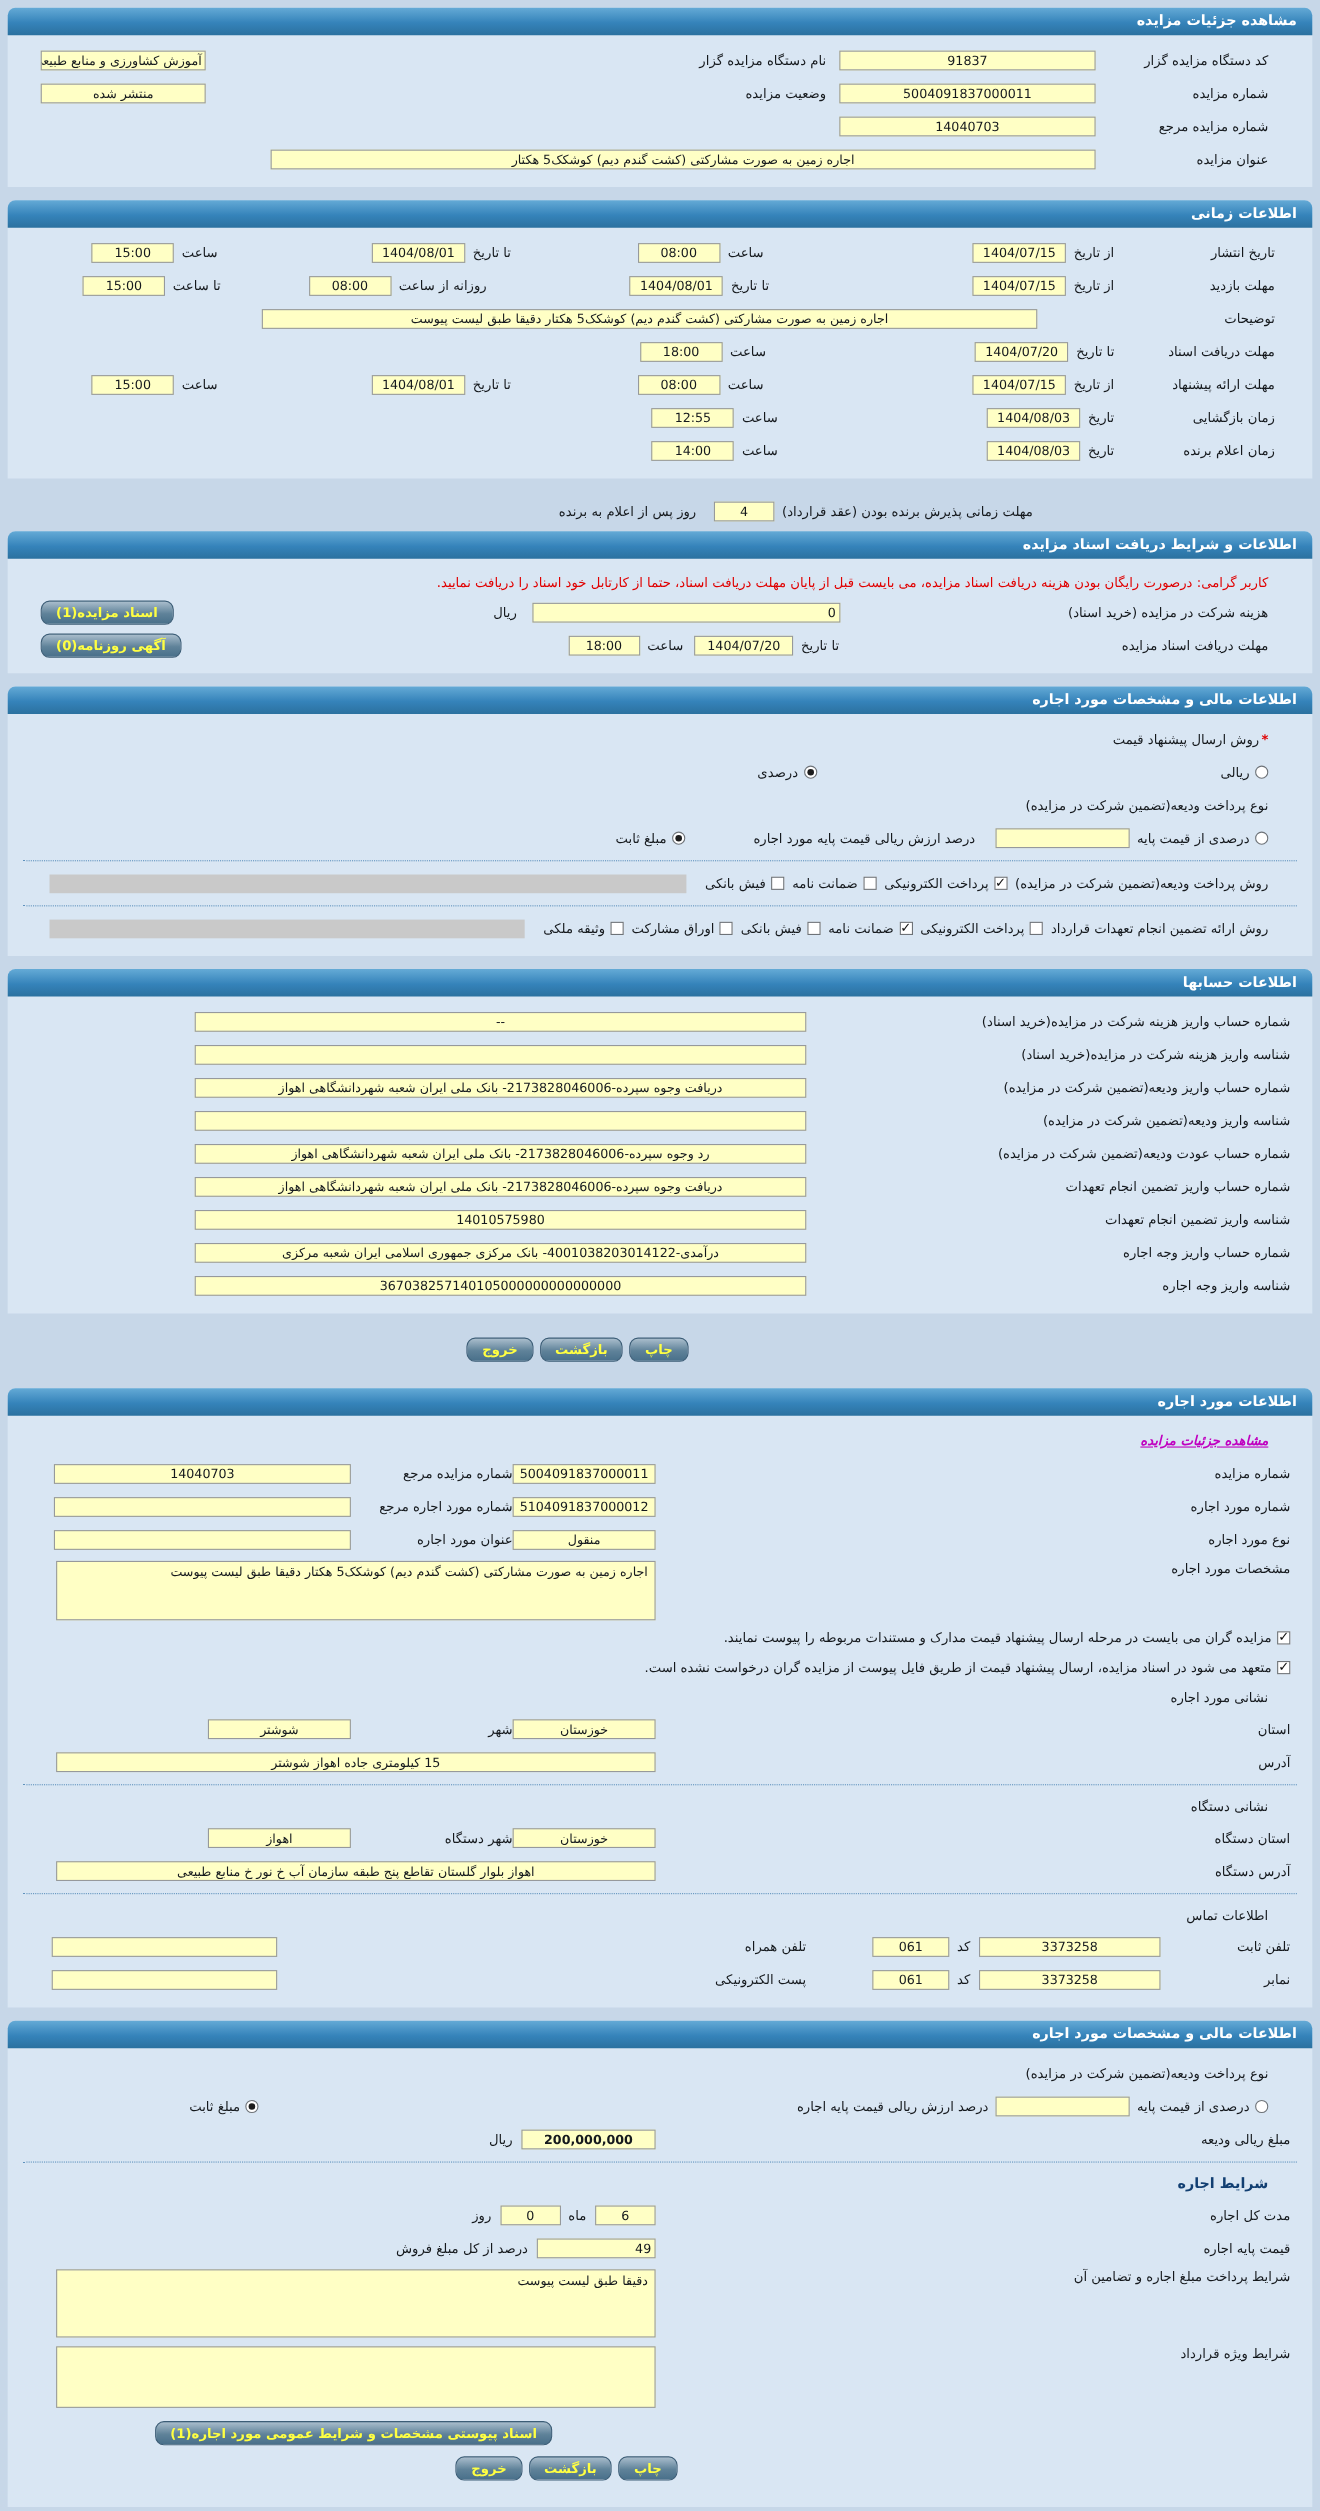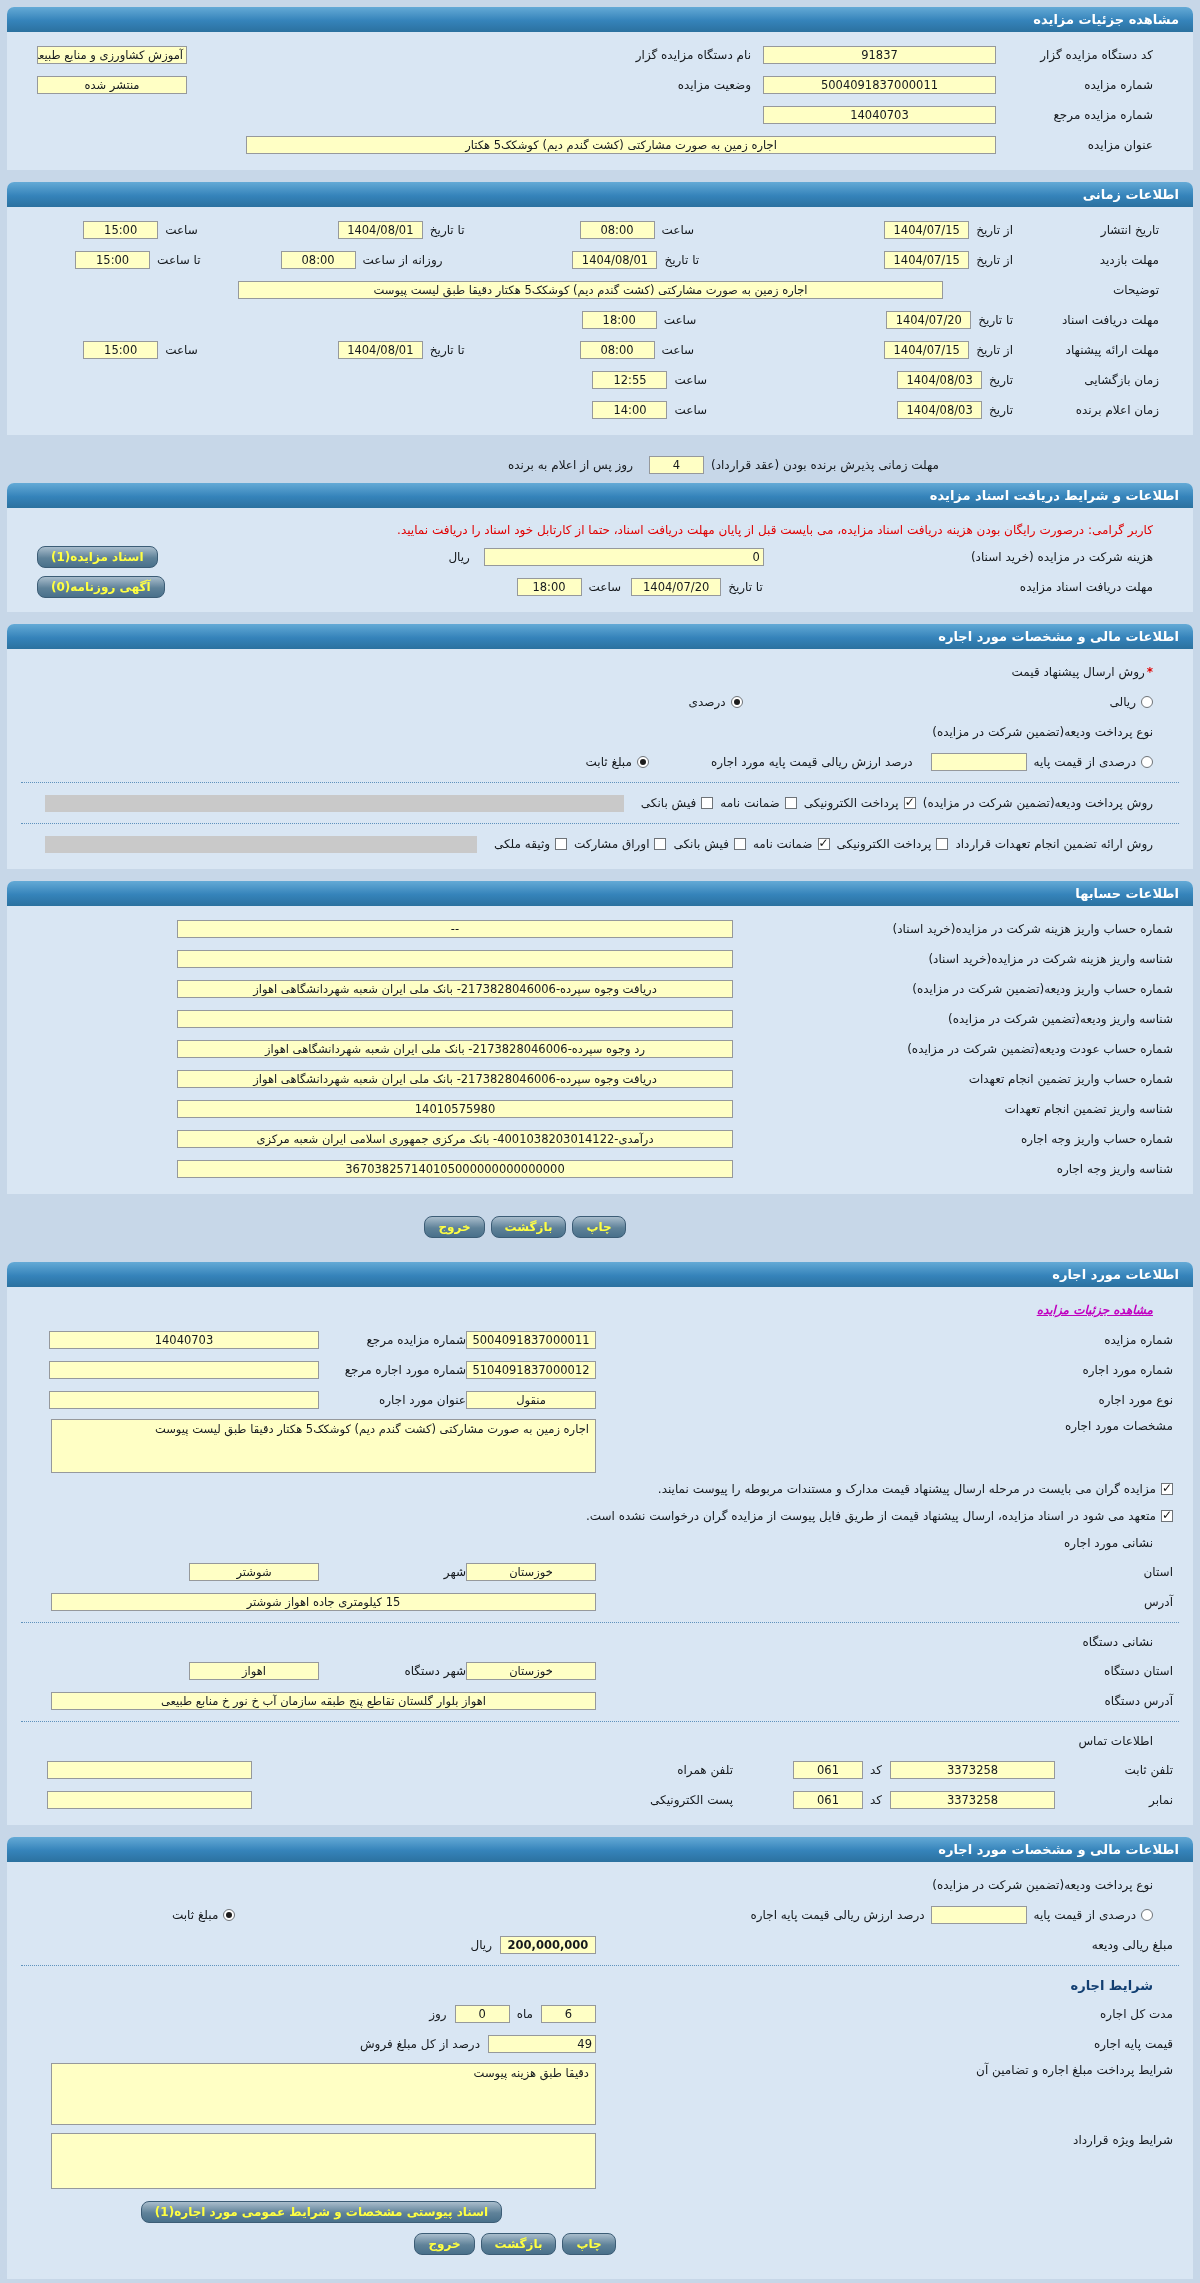"200,000,000" .w110 { width: 96px -> 122px }
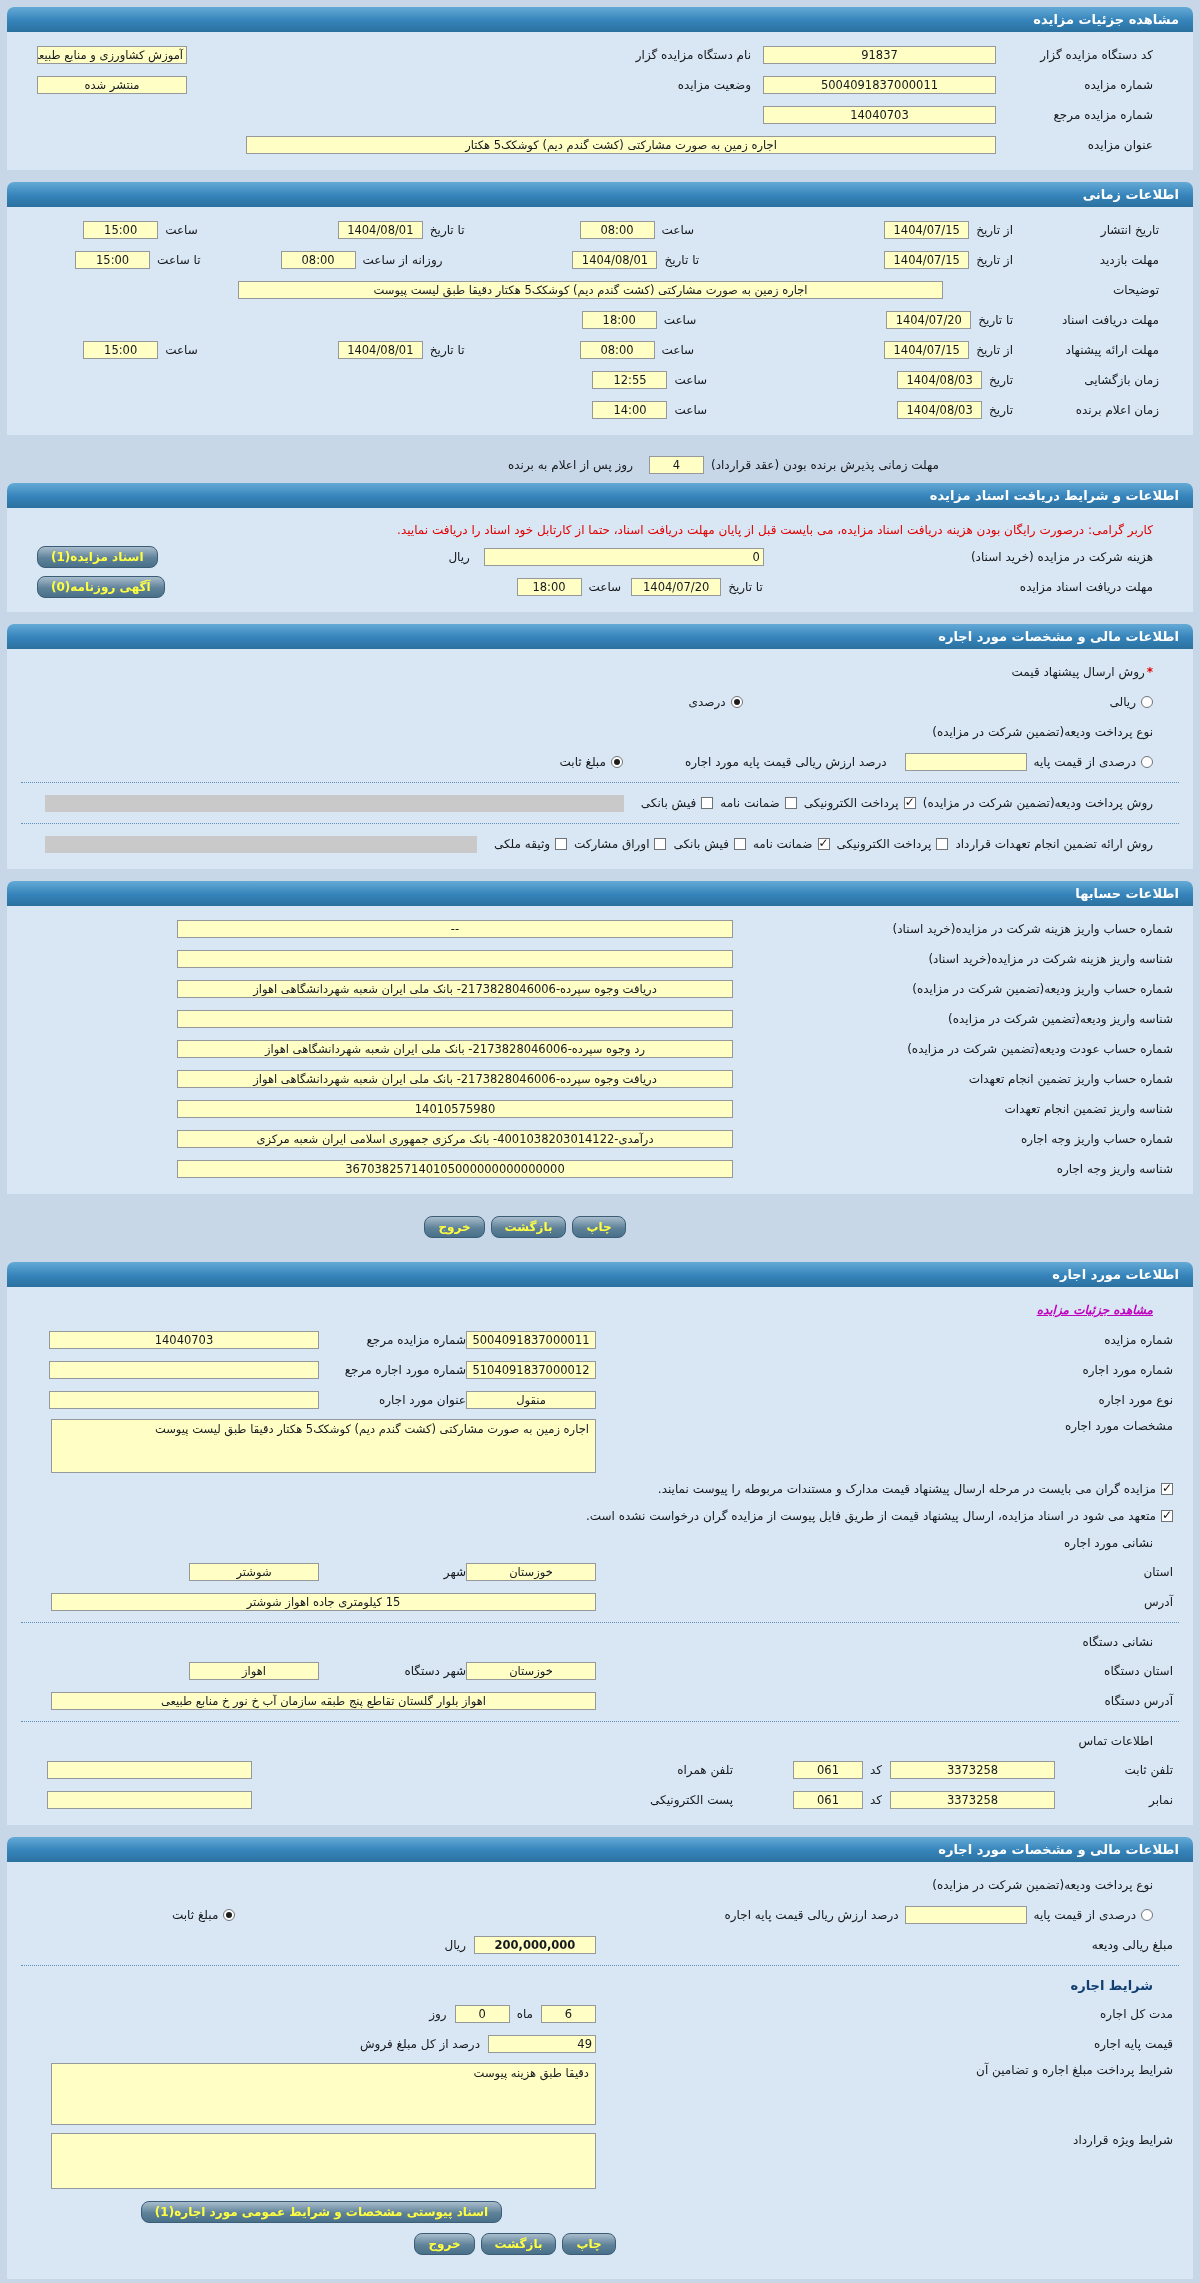"دقیقا طبق هزینه پیوست" div.ta { text: هزینه -> لیست }
